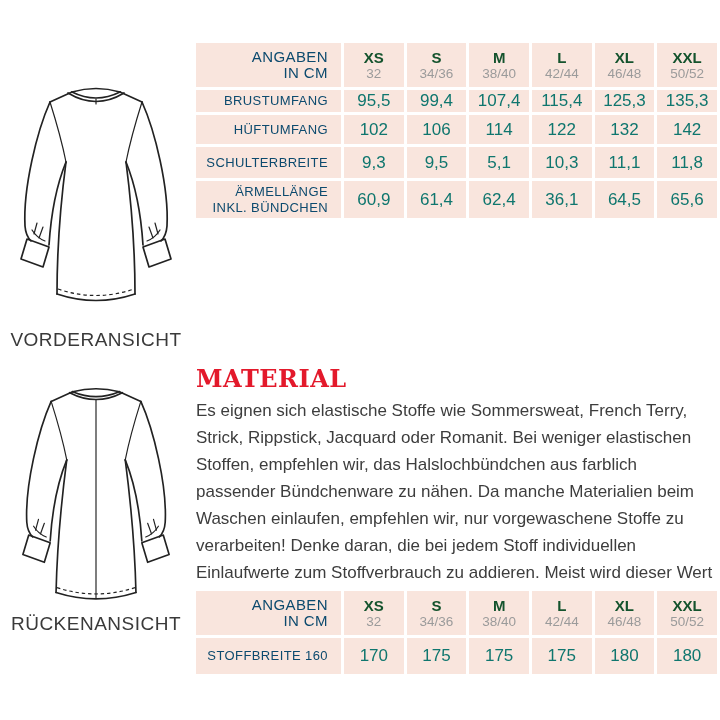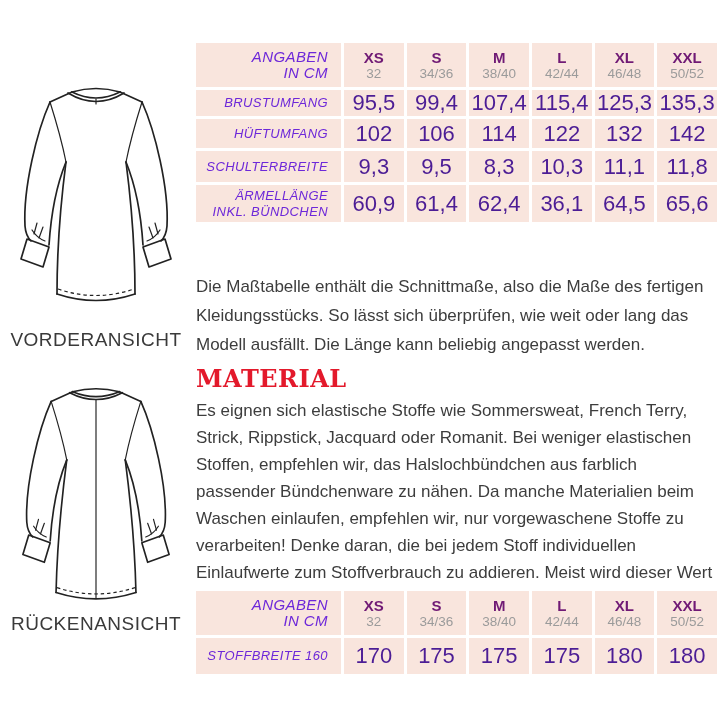"ANGABEN" .meas-table td.label-cell { color: #6d28d9 -> #0c4a6e; font-style: italic -> none }
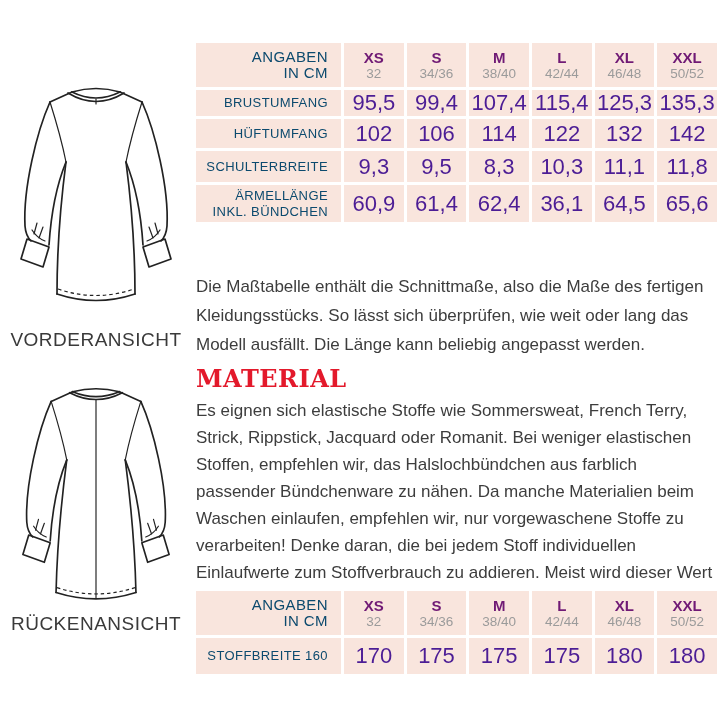"XS" .size-name { color: #701a75 -> #14532d }
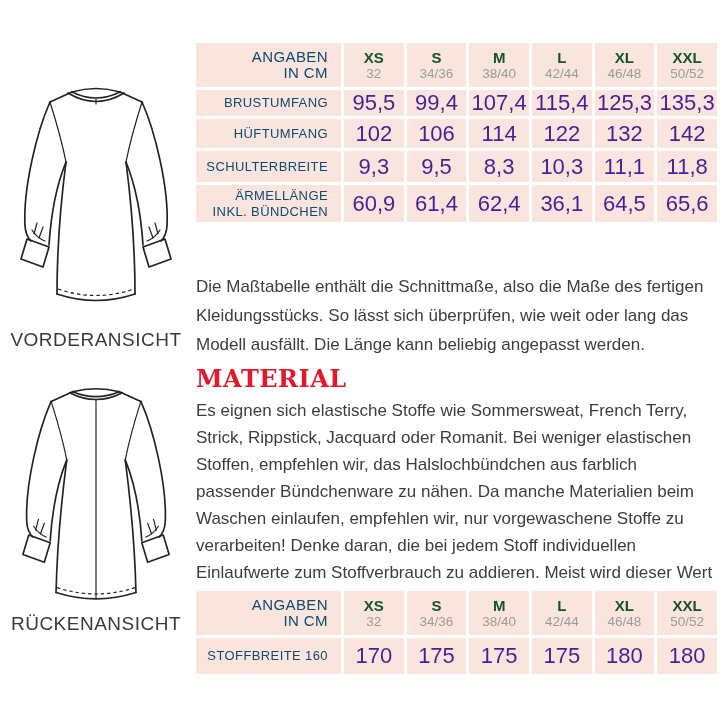"95,5" .value-cell { color: #4c1d95 -> #0f766e; font-size: 22px -> 17px }
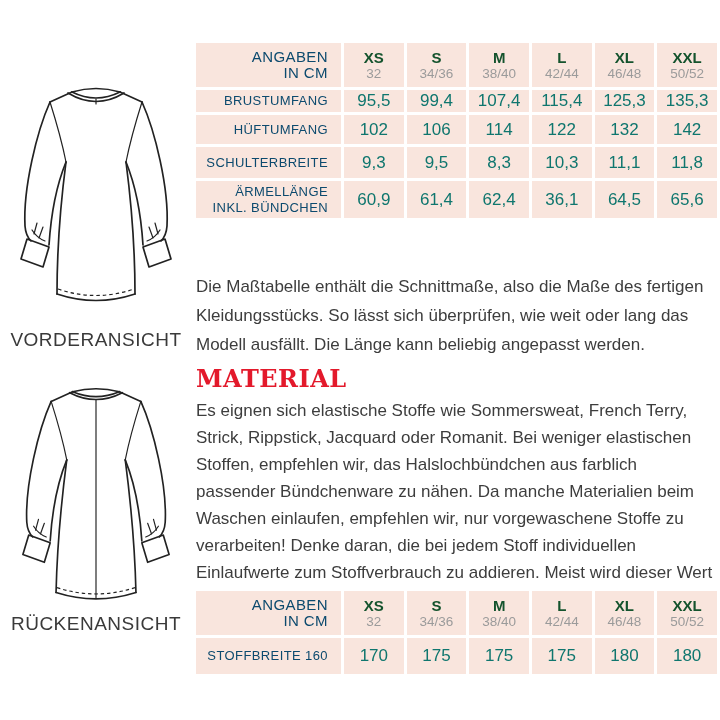"8,3" td.value-cell { text: 8,3 -> 5,1 }
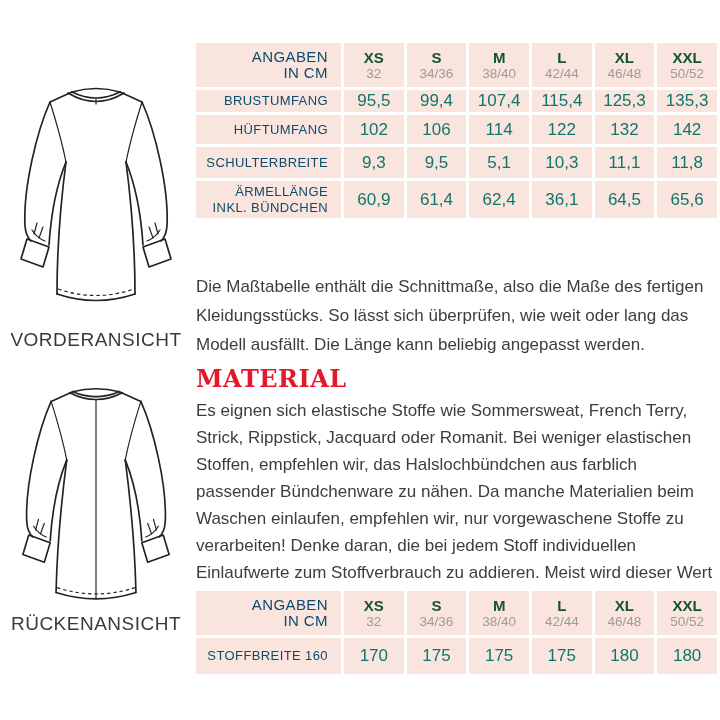"Die Maßtabelle enthält die Schnittmaße," div.body-text { html: <div>Die Maßtabelle enthält die Schnittmaße, also die Maße des fertigen Kleidungsstücks. So lässt sich überprüfen, wie weit oder lang das Modell ausfällt. Die Länge kann beliebig angepasst werden.</div> -> none }
